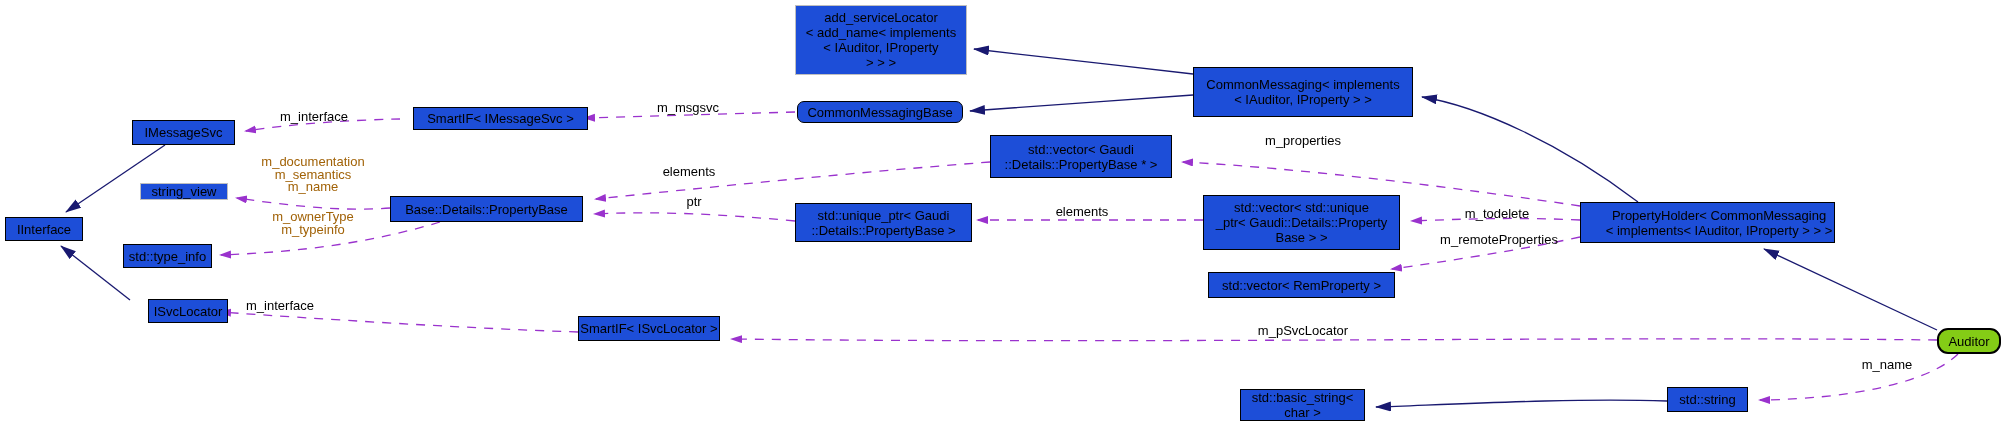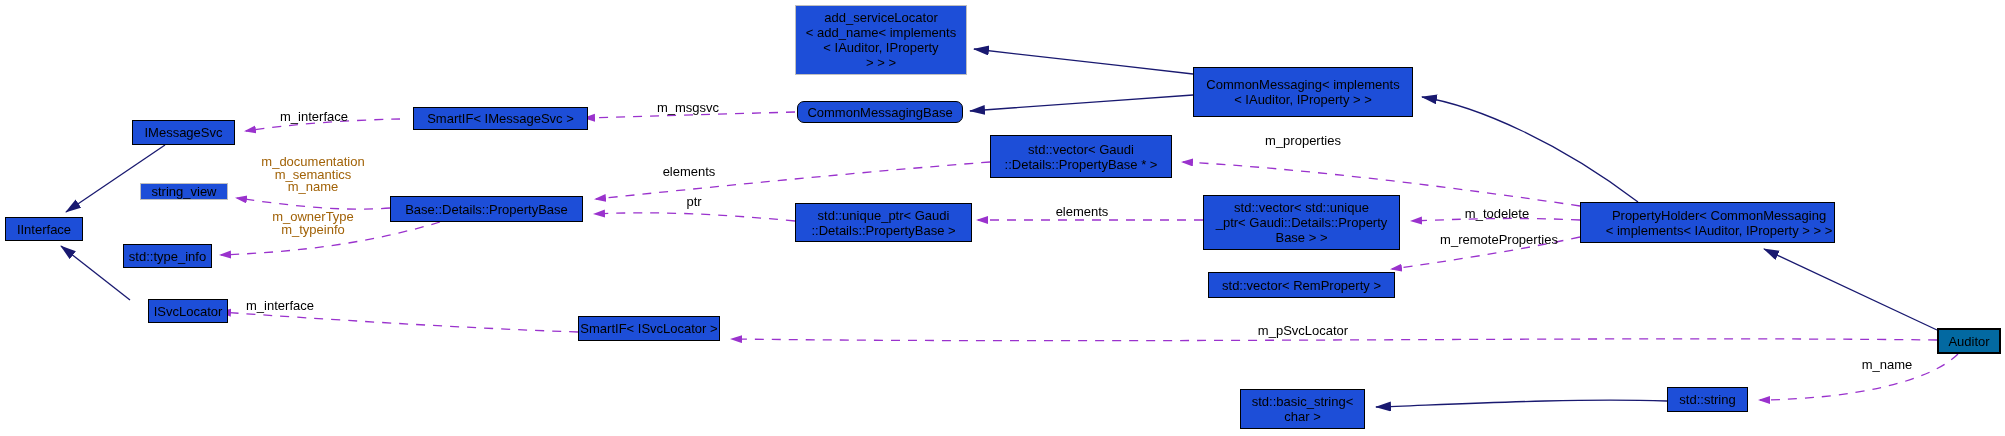"Auditor" .node.current { background: #0369a1 -> #84cc16; border-radius: none -> 11px }
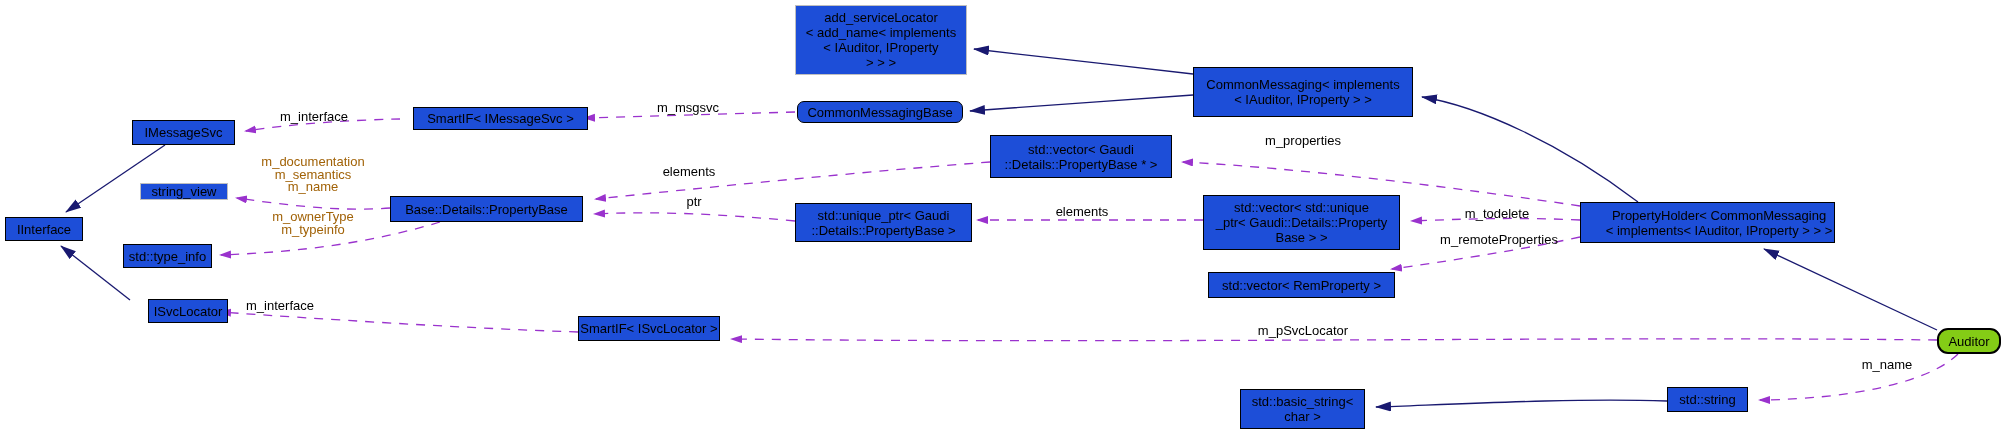"std::basic_string<" div.node { height: 40px -> 32px }
